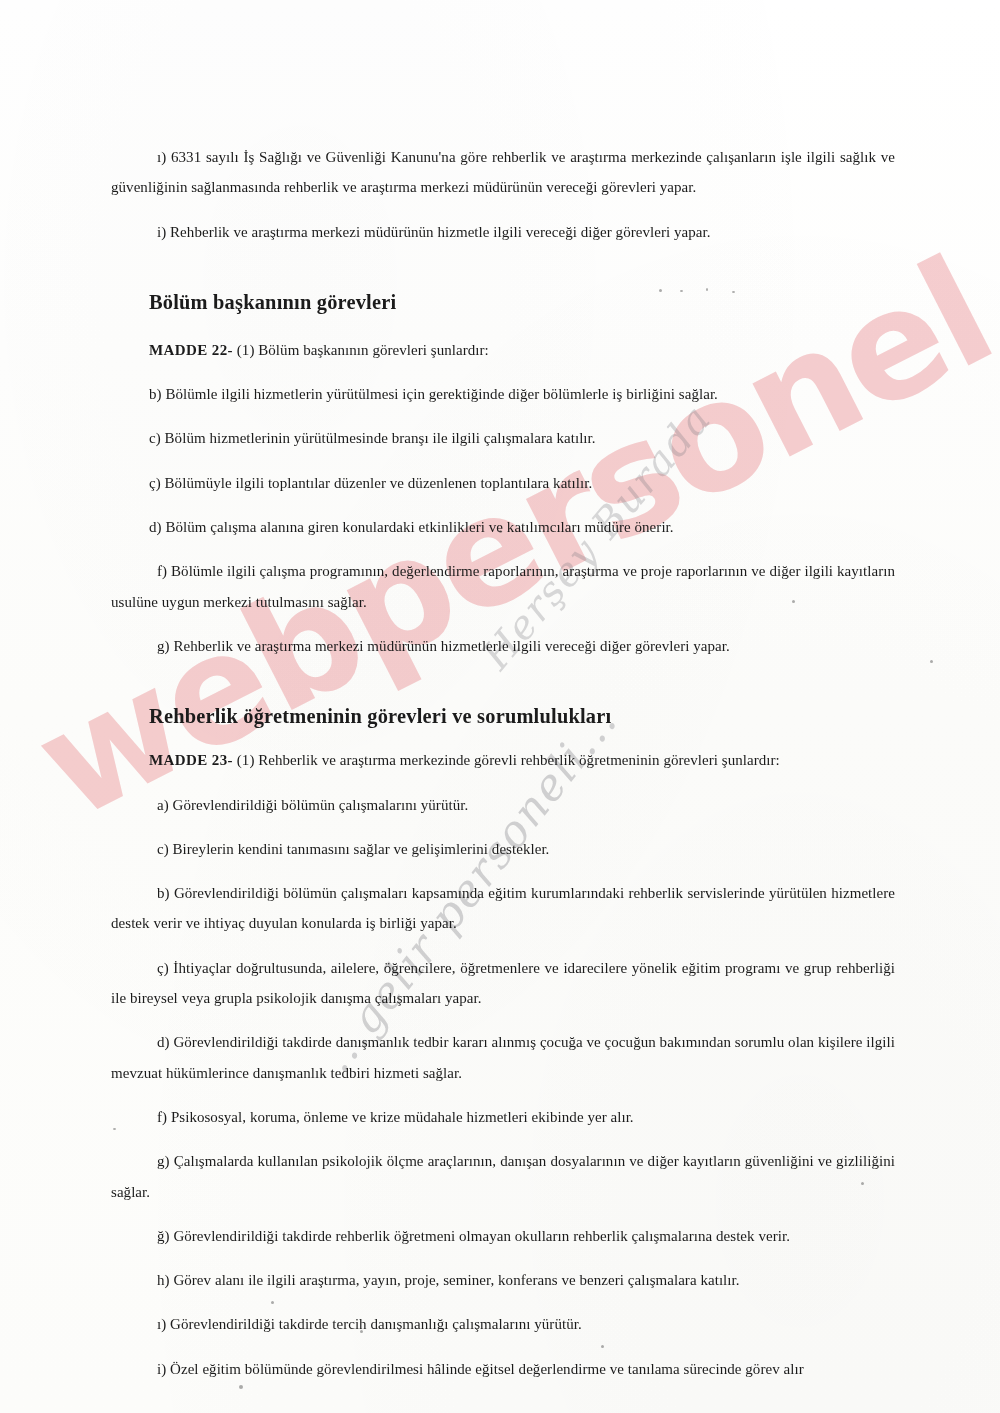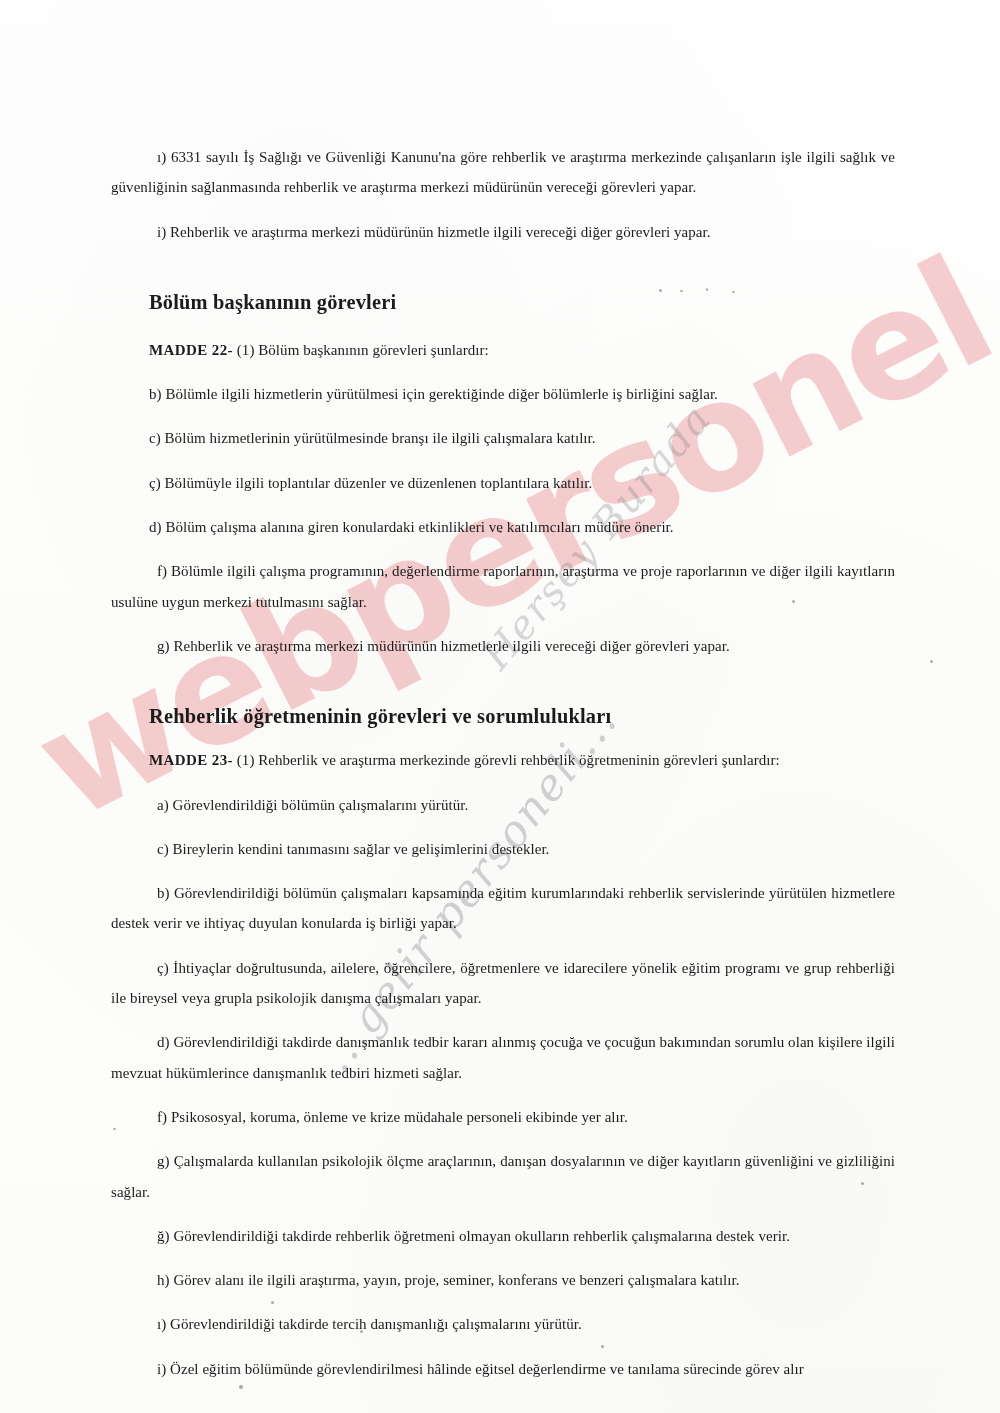"f) Psikososyal, koruma, önleme ve" p.indent { text: personeli -> hizmetleri }
